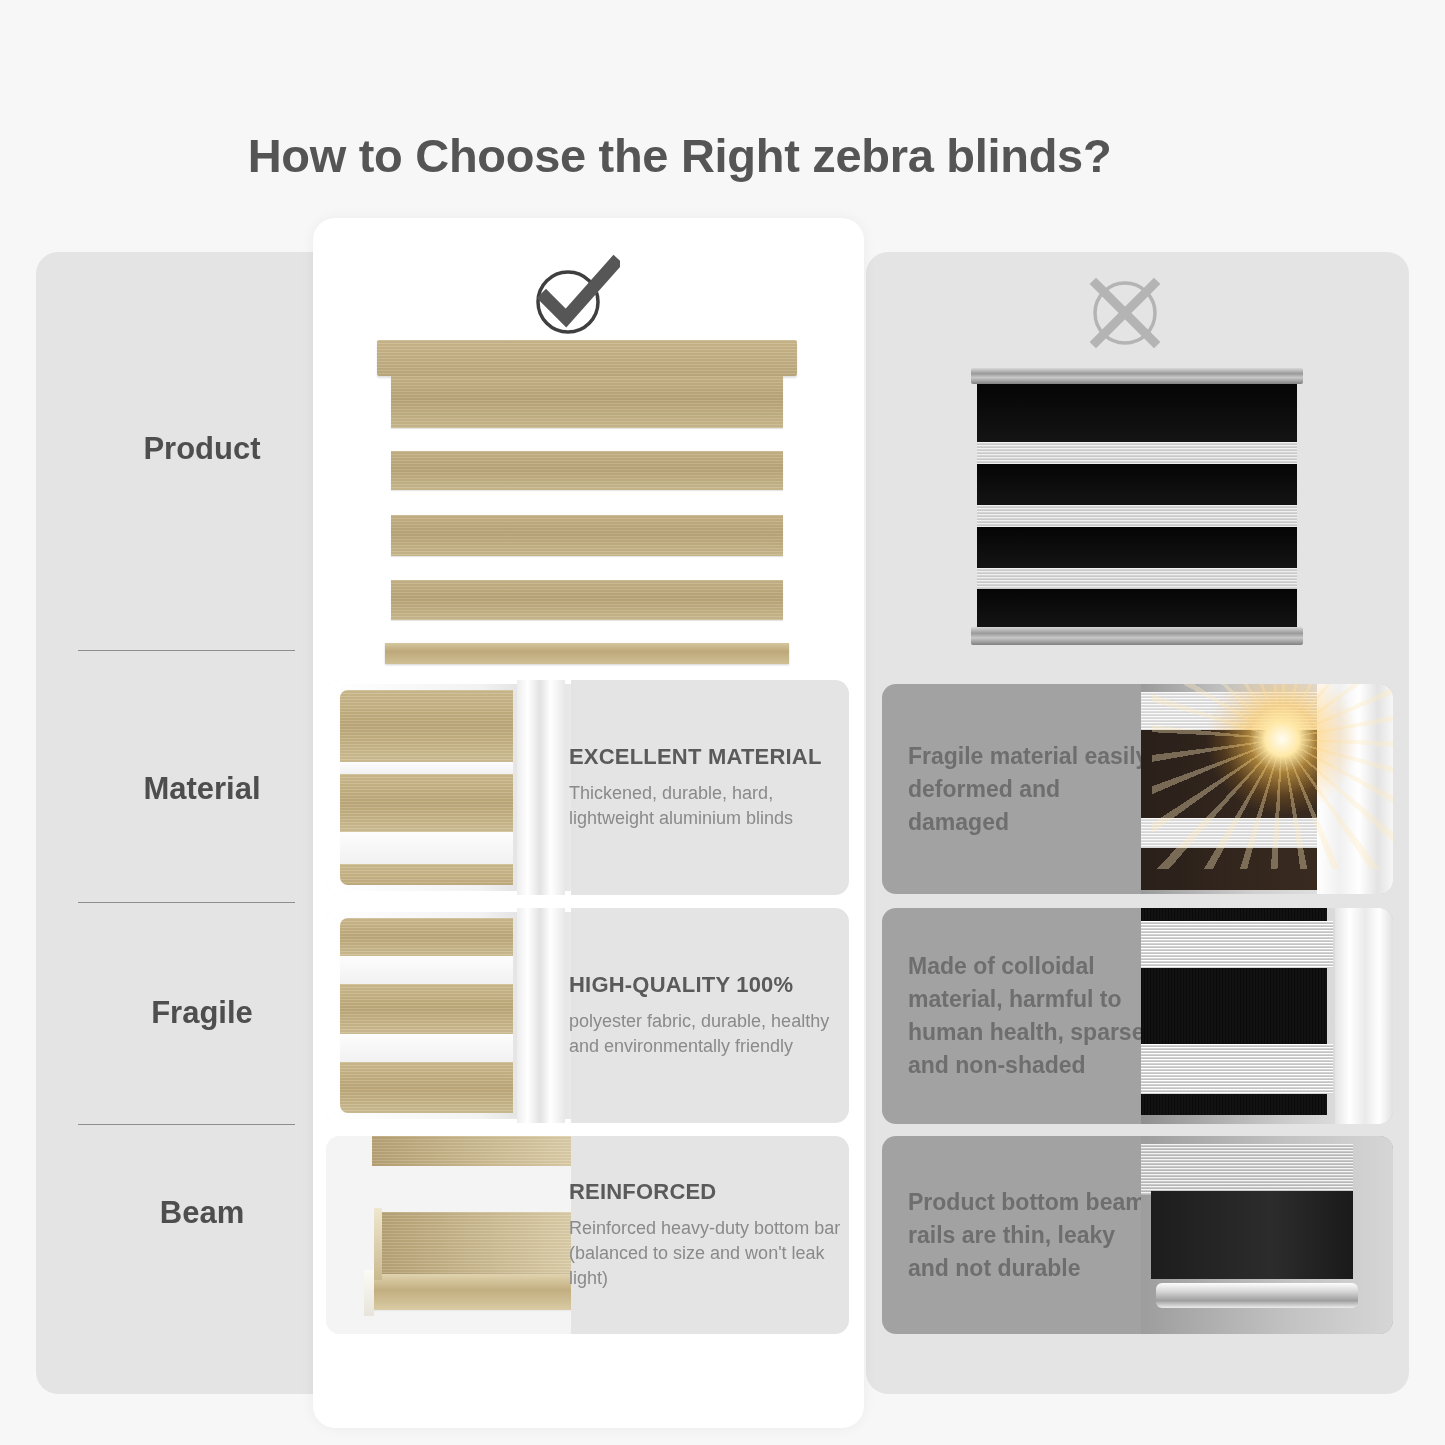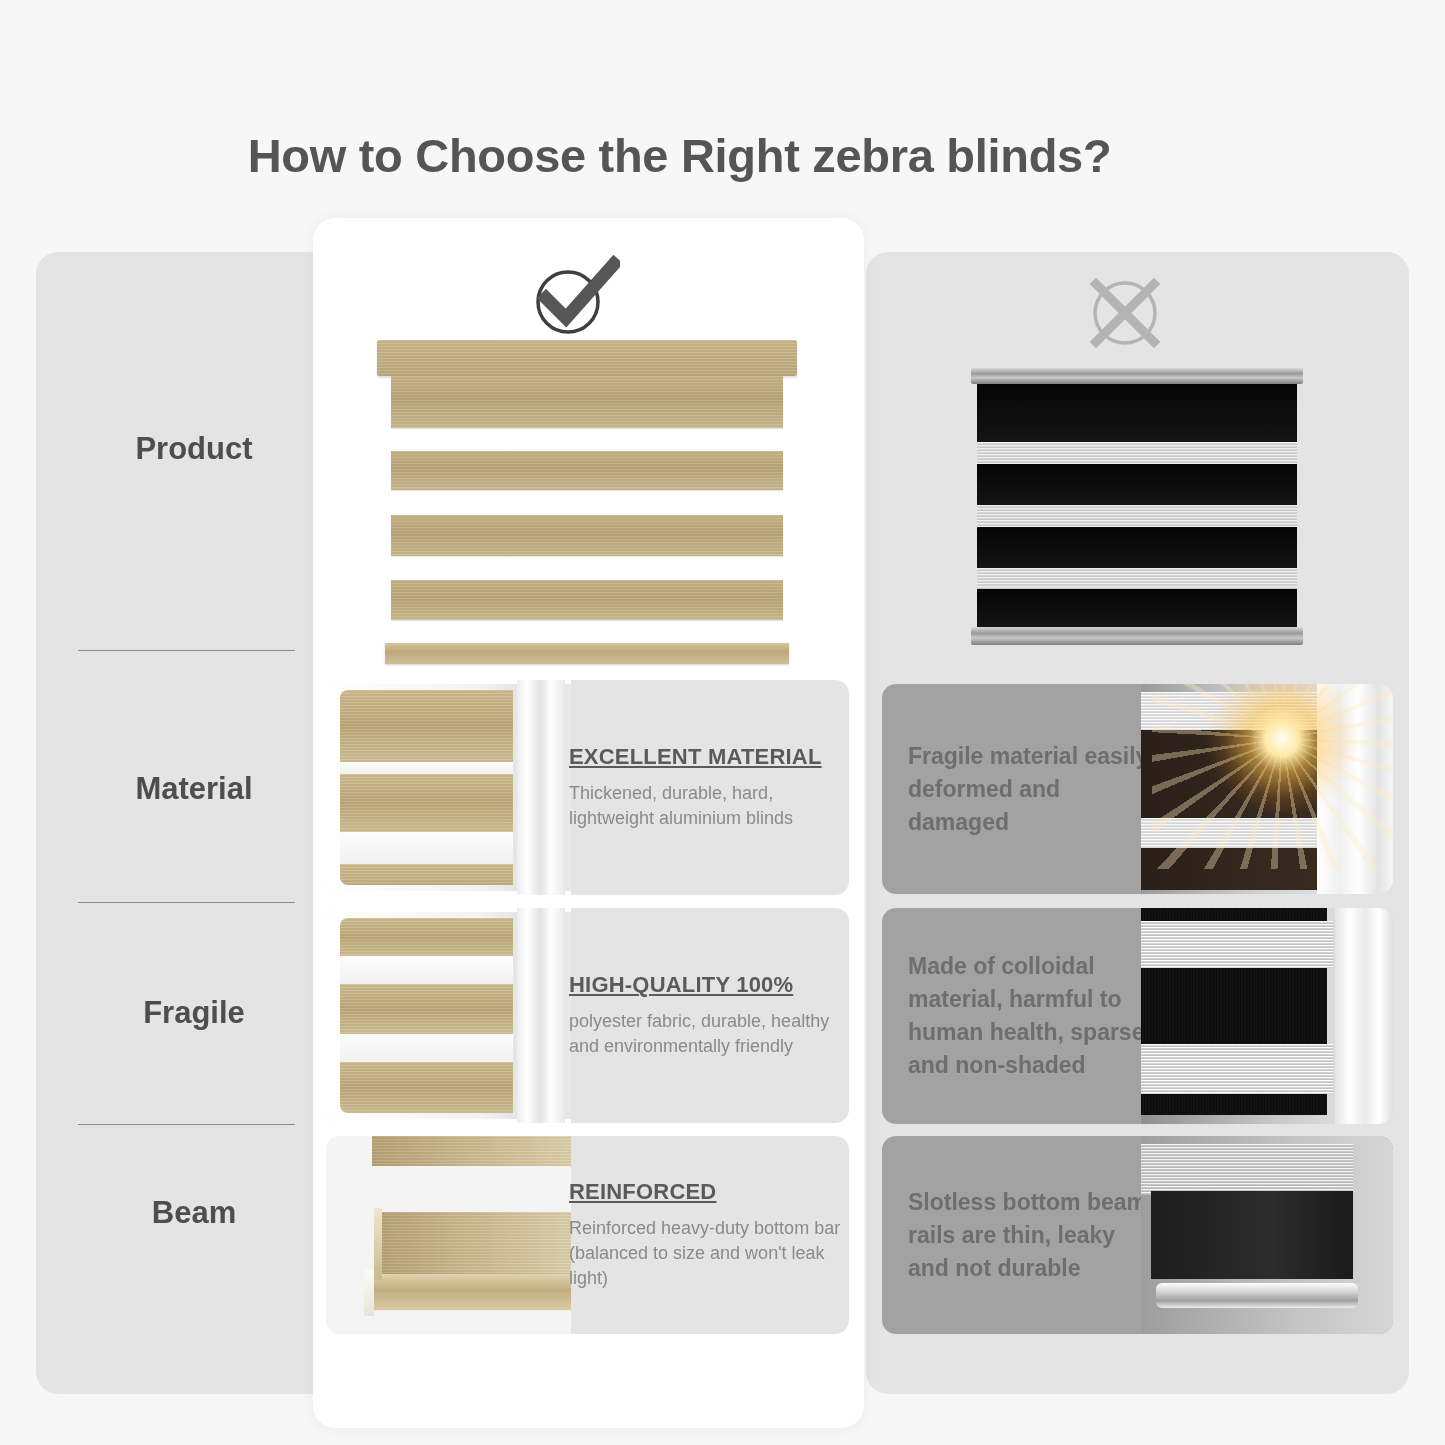"Product" .label-cell { left: 8px -> 16px }
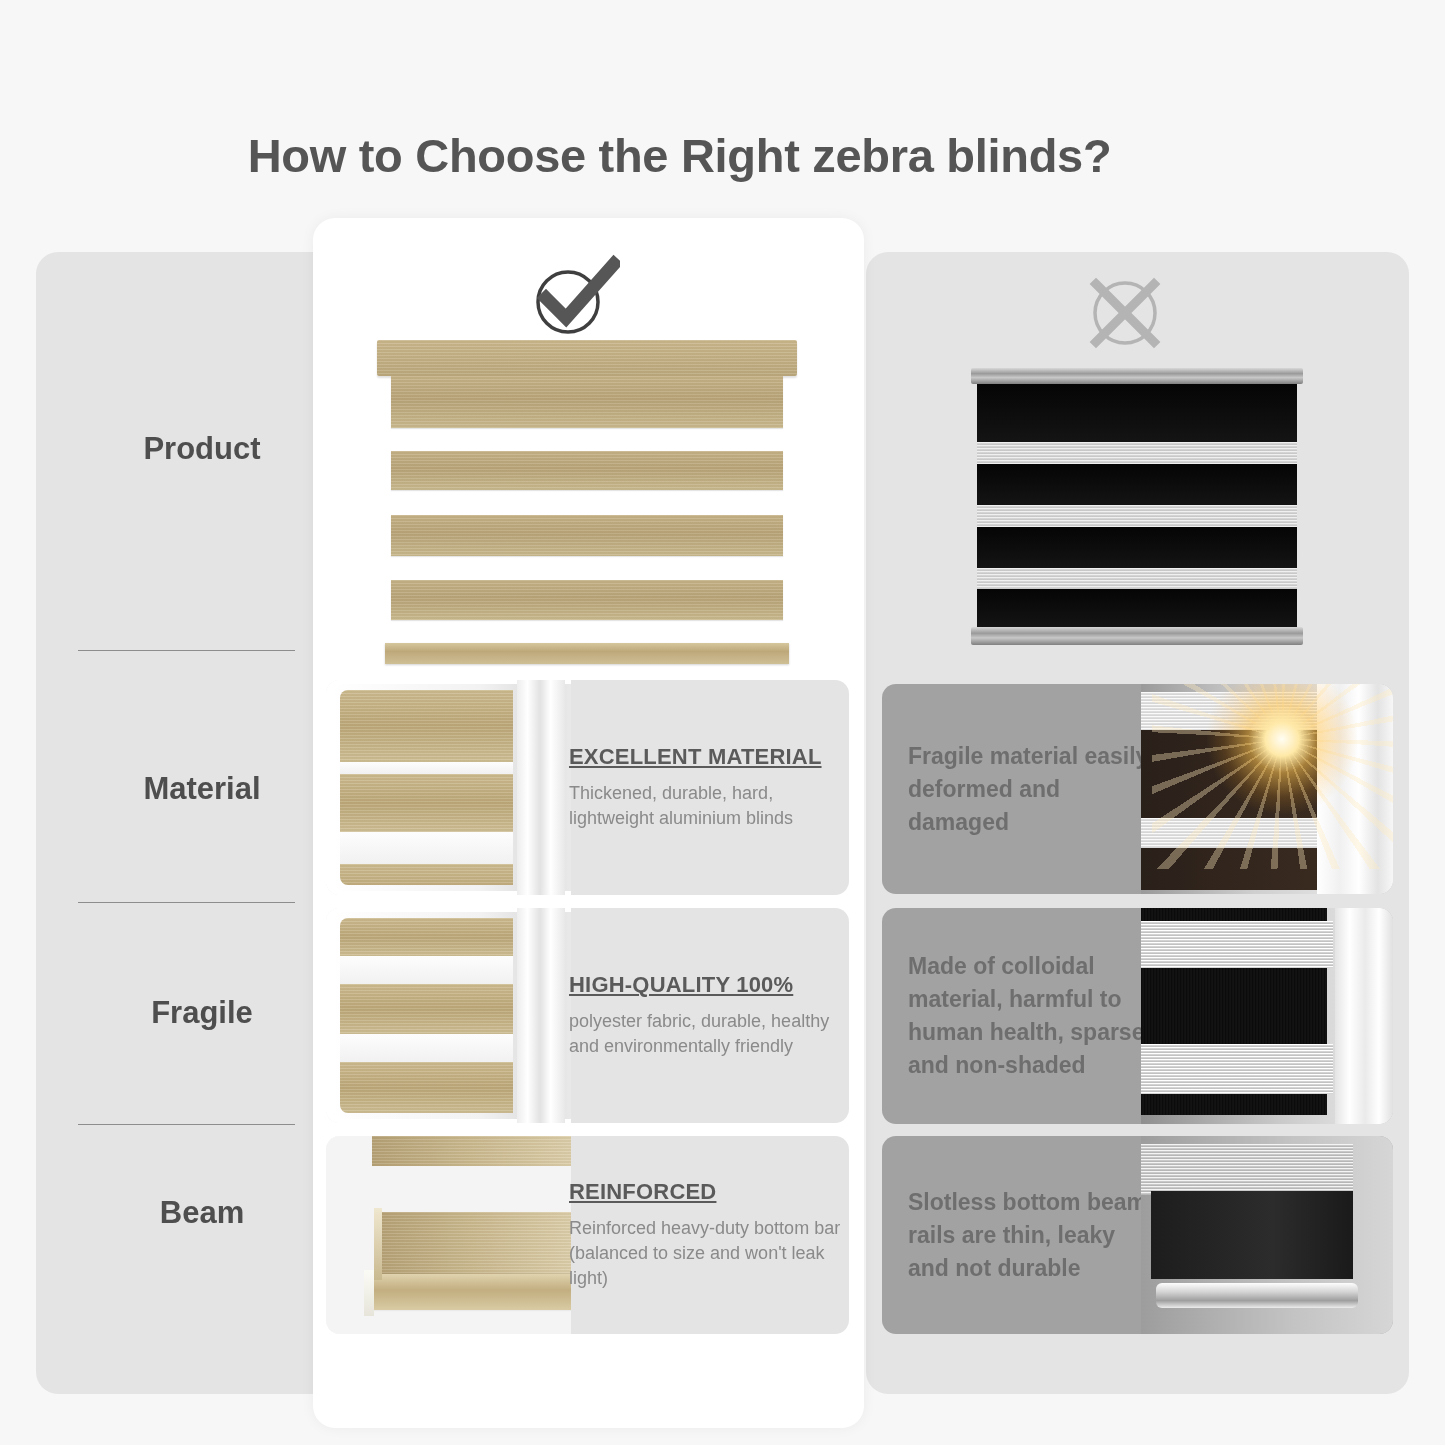"EXCELLENT MATERIAL" .feat-head { text-decoration: underline -> none }
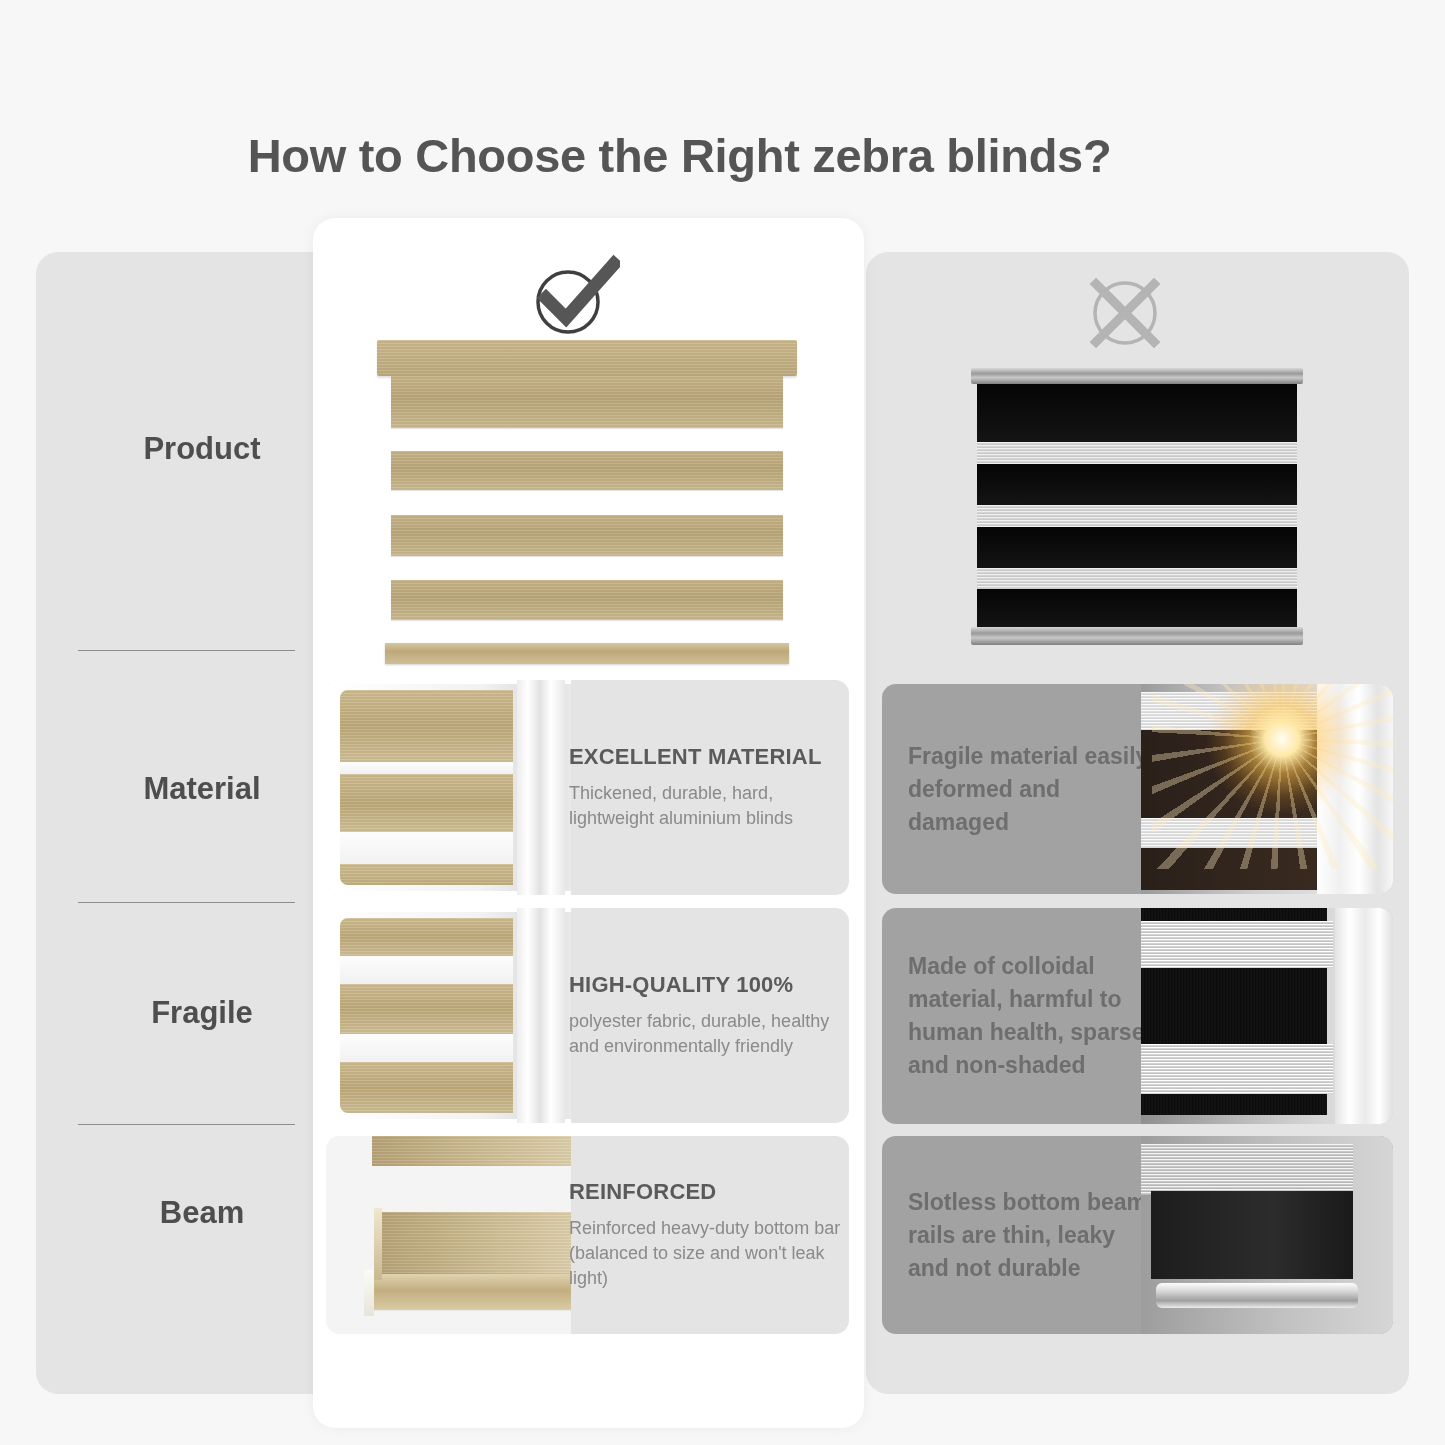"Slotless bottom beam rails are" div.row-text-bad { text: Slotless -> Product }
